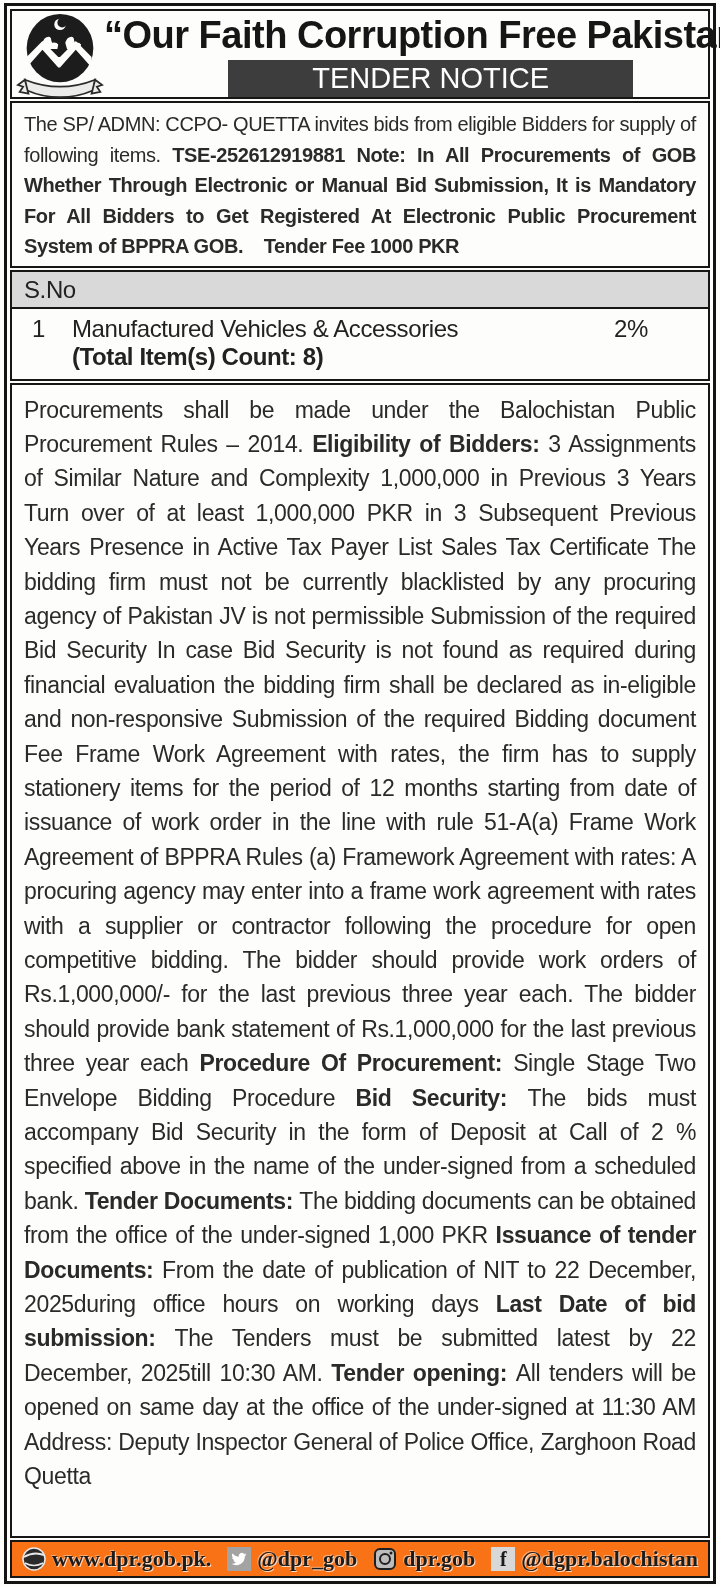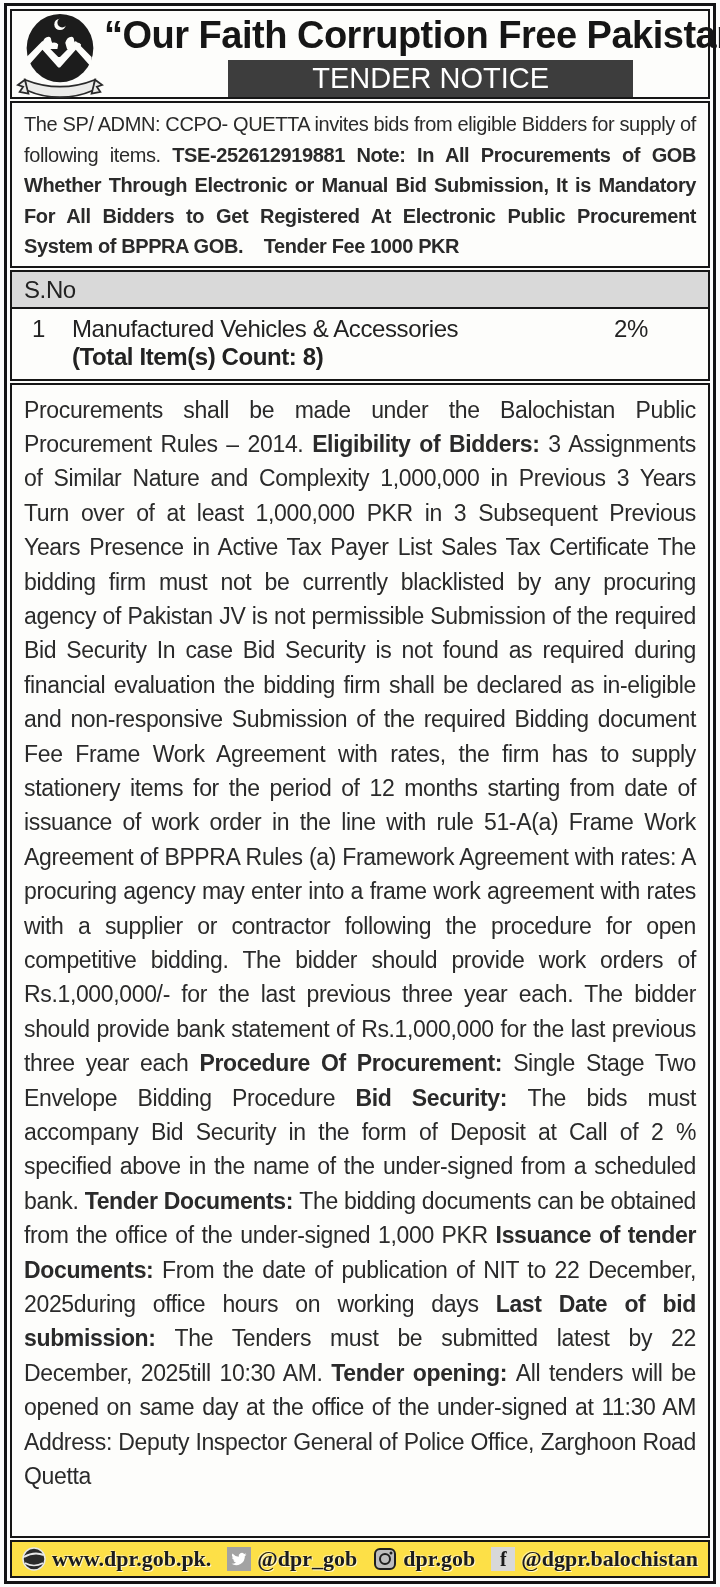"www.dpr.gob.pk." .footerbar { background: #fde047 -> #f97316 }
